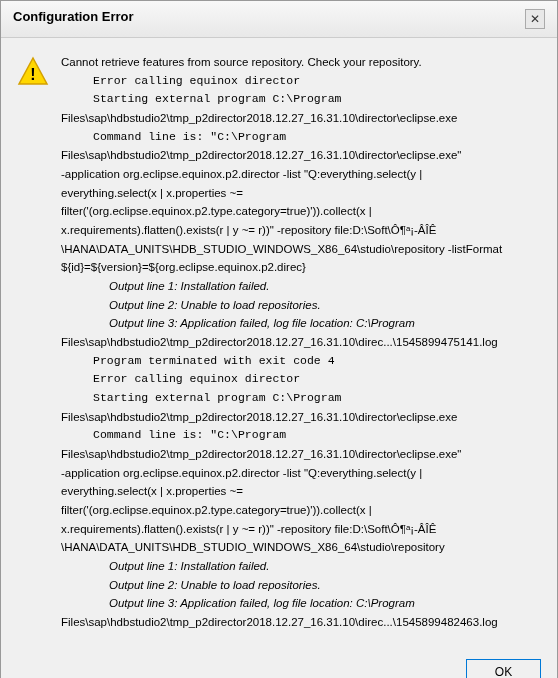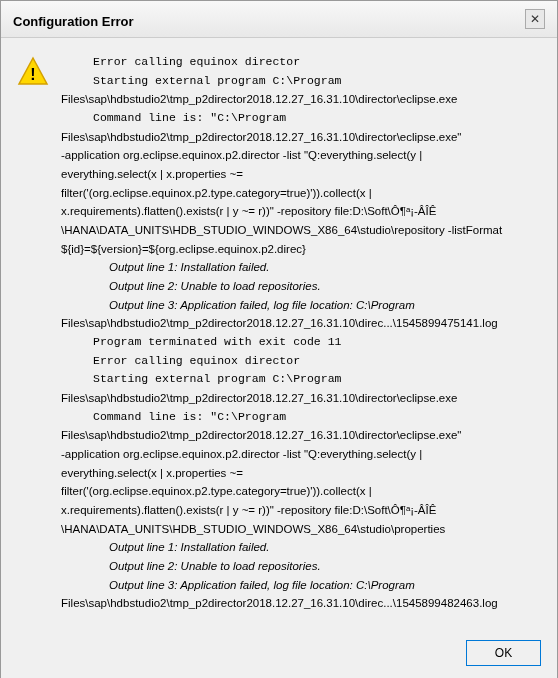"Configuration Error" .title-bar { align-items: flex-end -> flex-start }
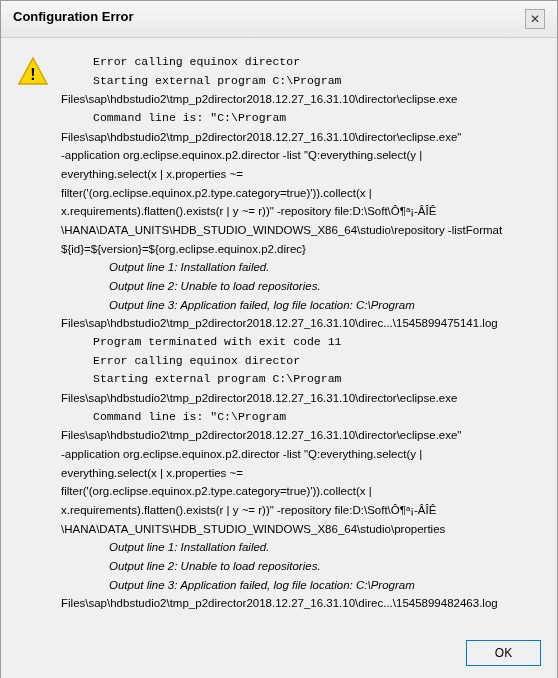"Cannot retrieve features from source" p { html: none -> <p>Cannot retrieve features from source repository. Check your repository.</p> }
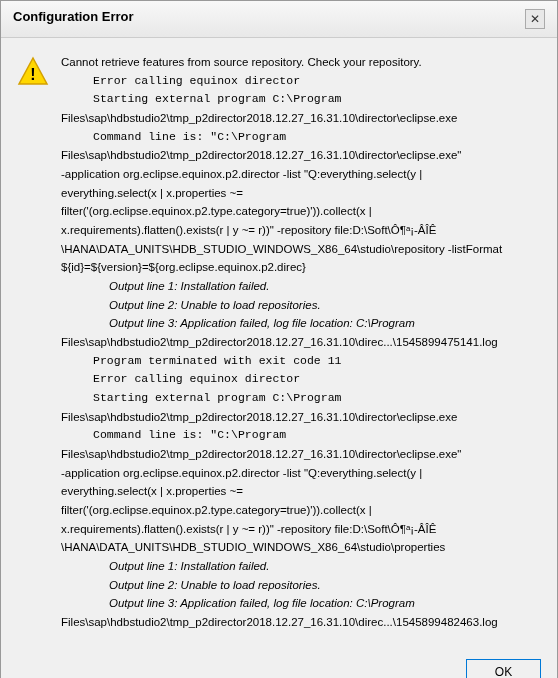"Program terminated with exit code" p.indent2 { text: 11 -> 4 }
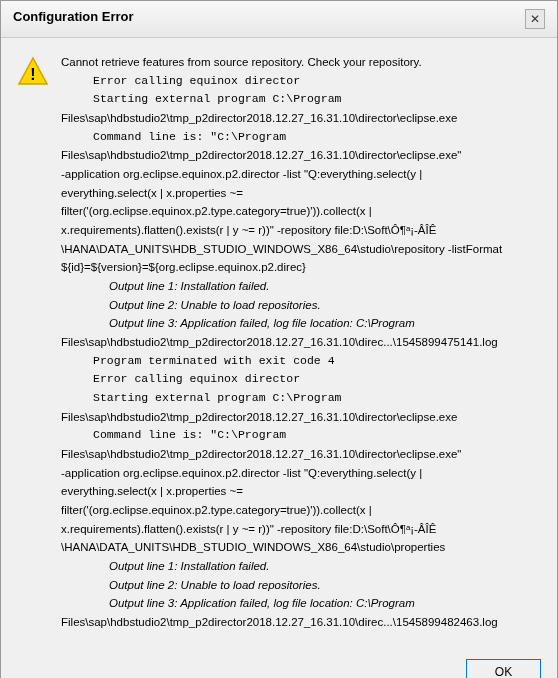"\HANA\DATA_UNITS\HDB_STUDIO_WINDOWS_X86_64\studio\proper" p { text: properties -> repository }
